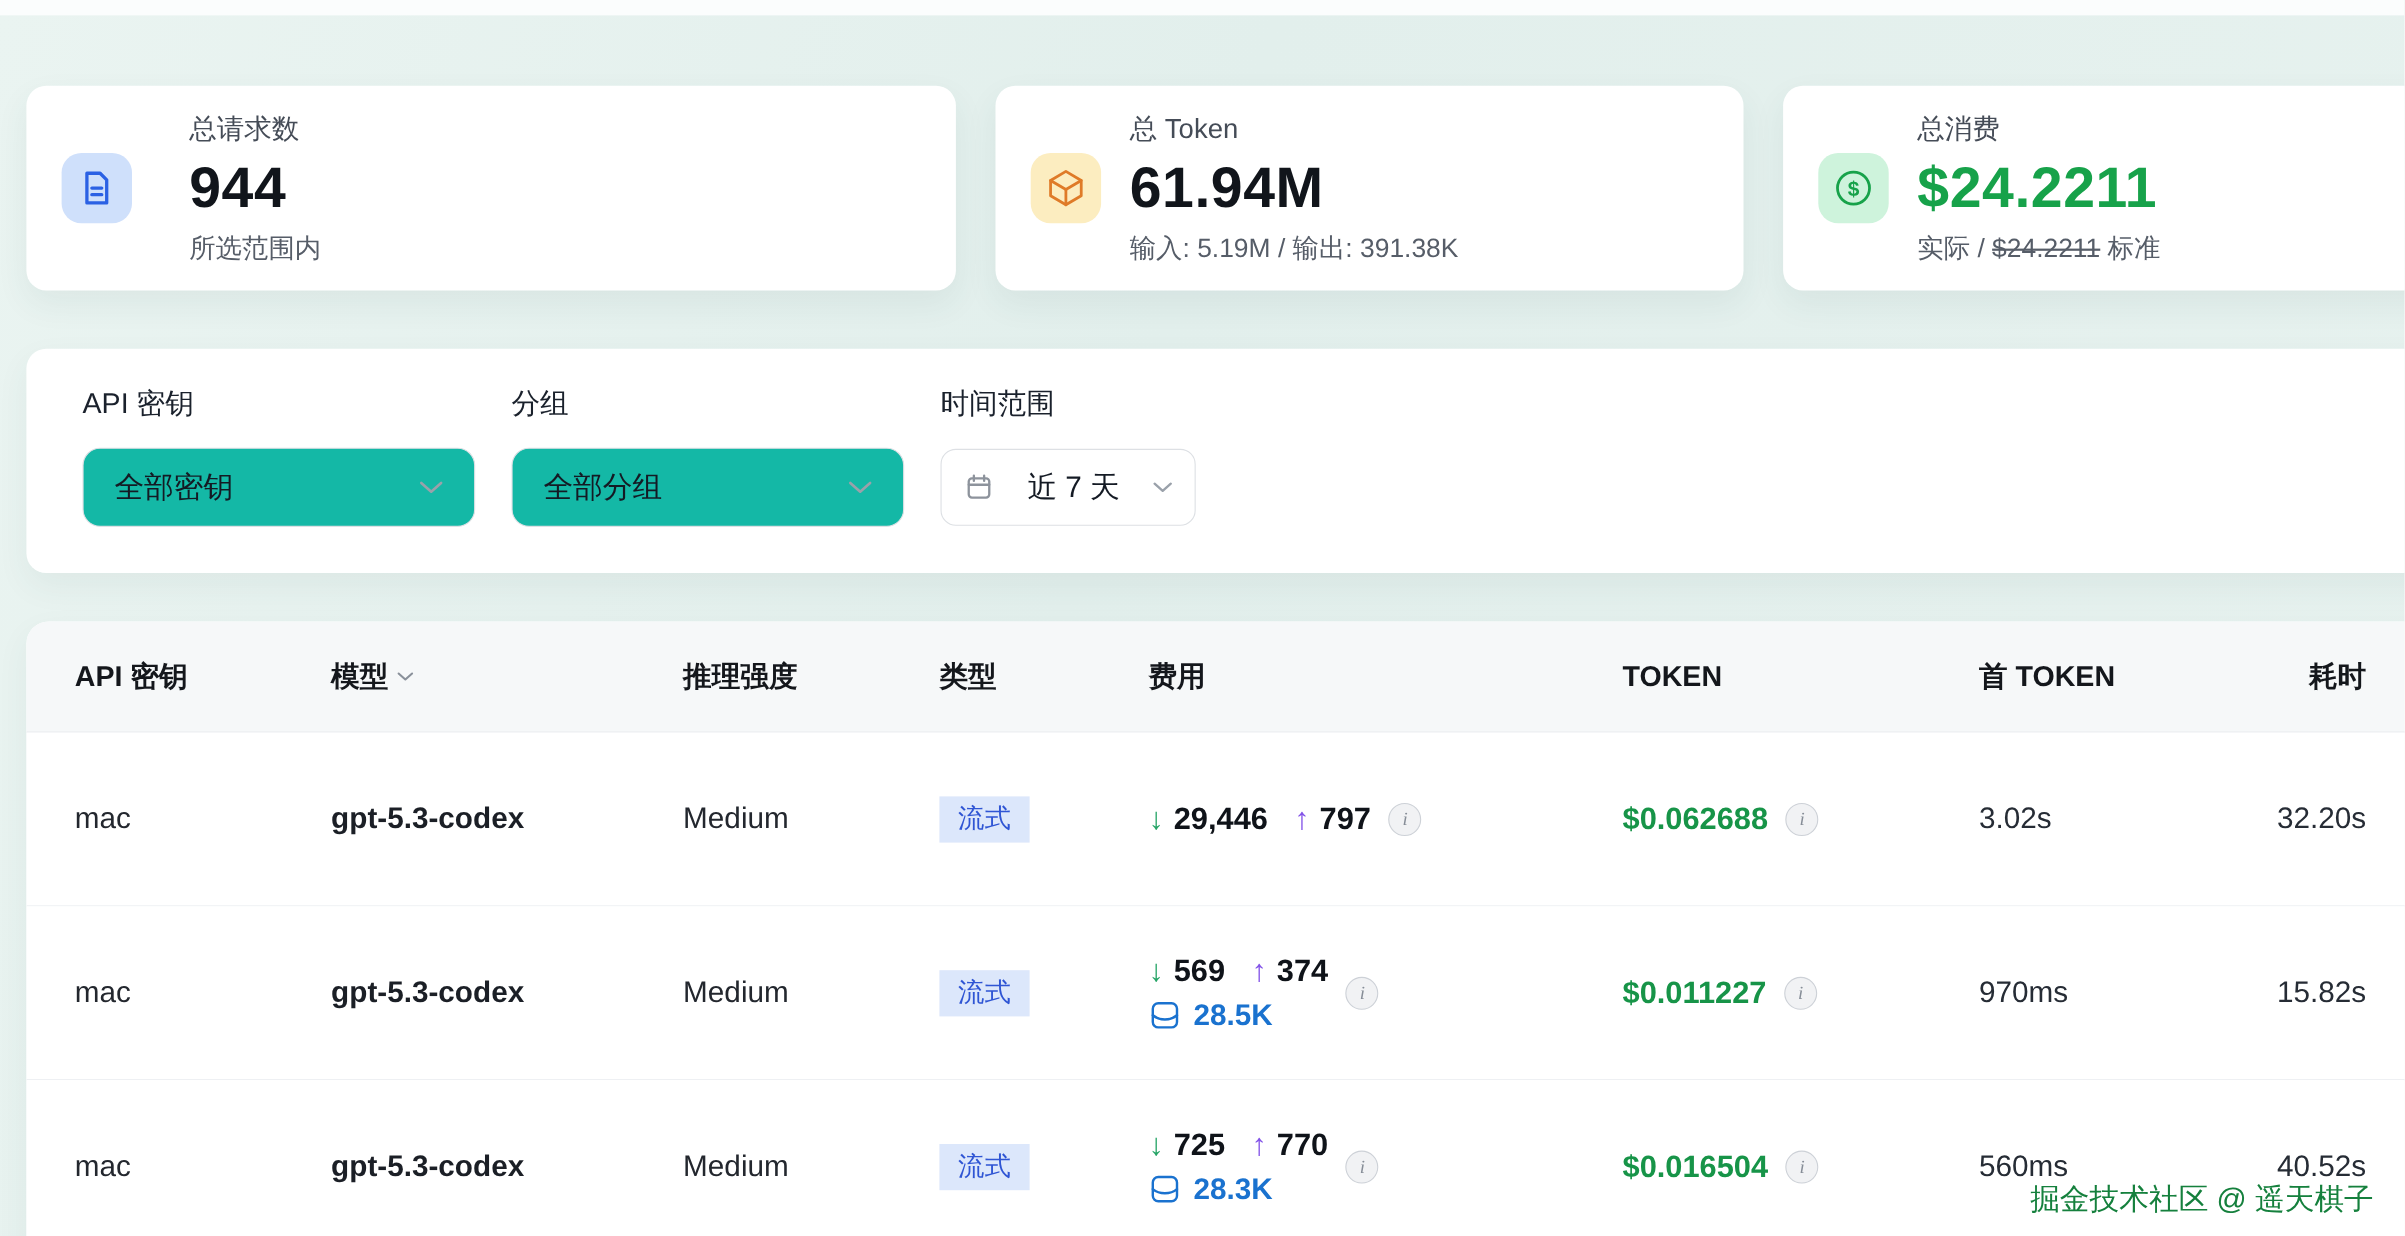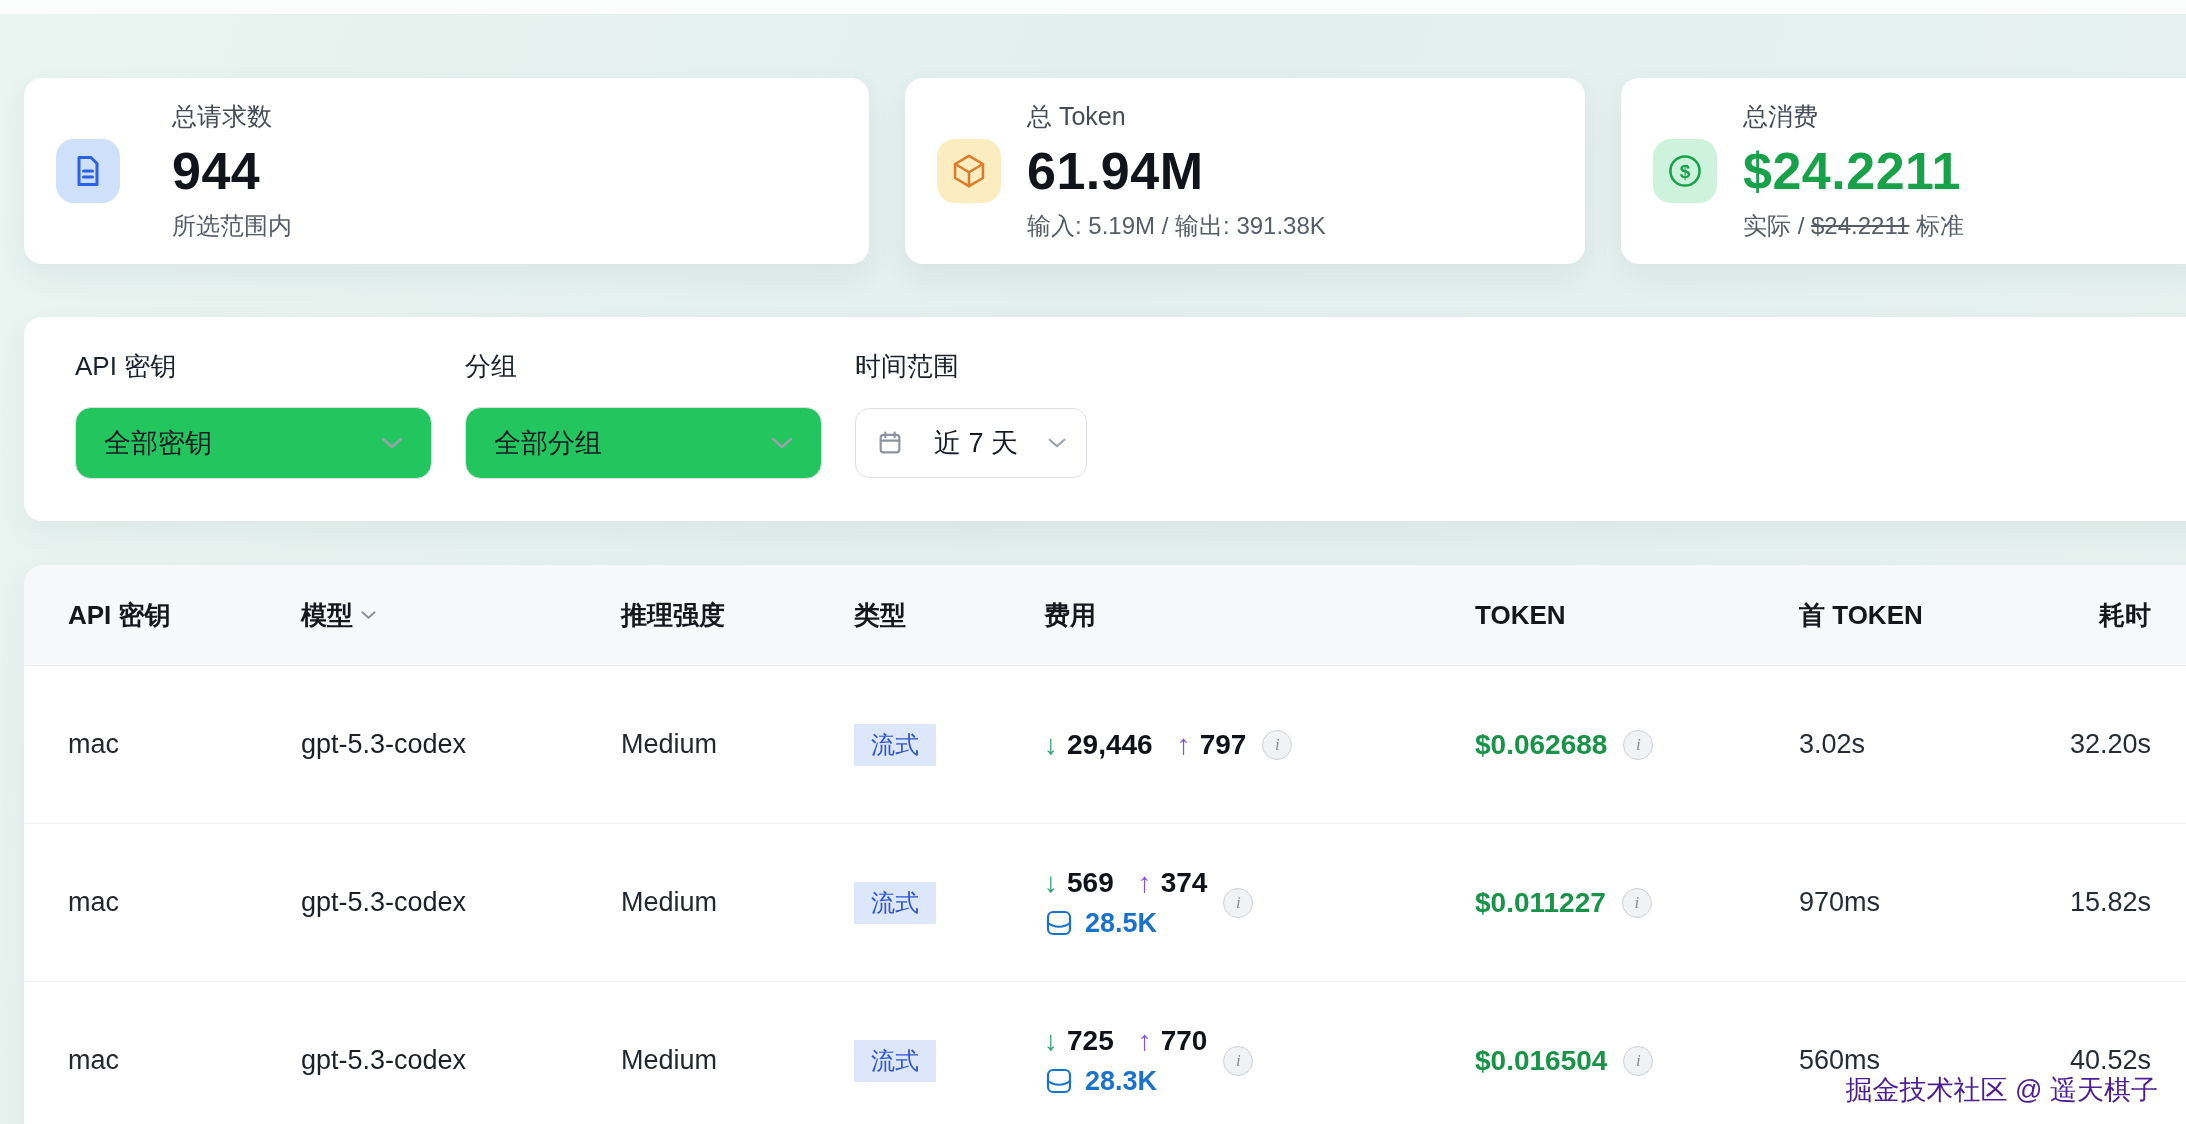"全部密钥" .select-box { background: #22c55e -> #14b8a6 }
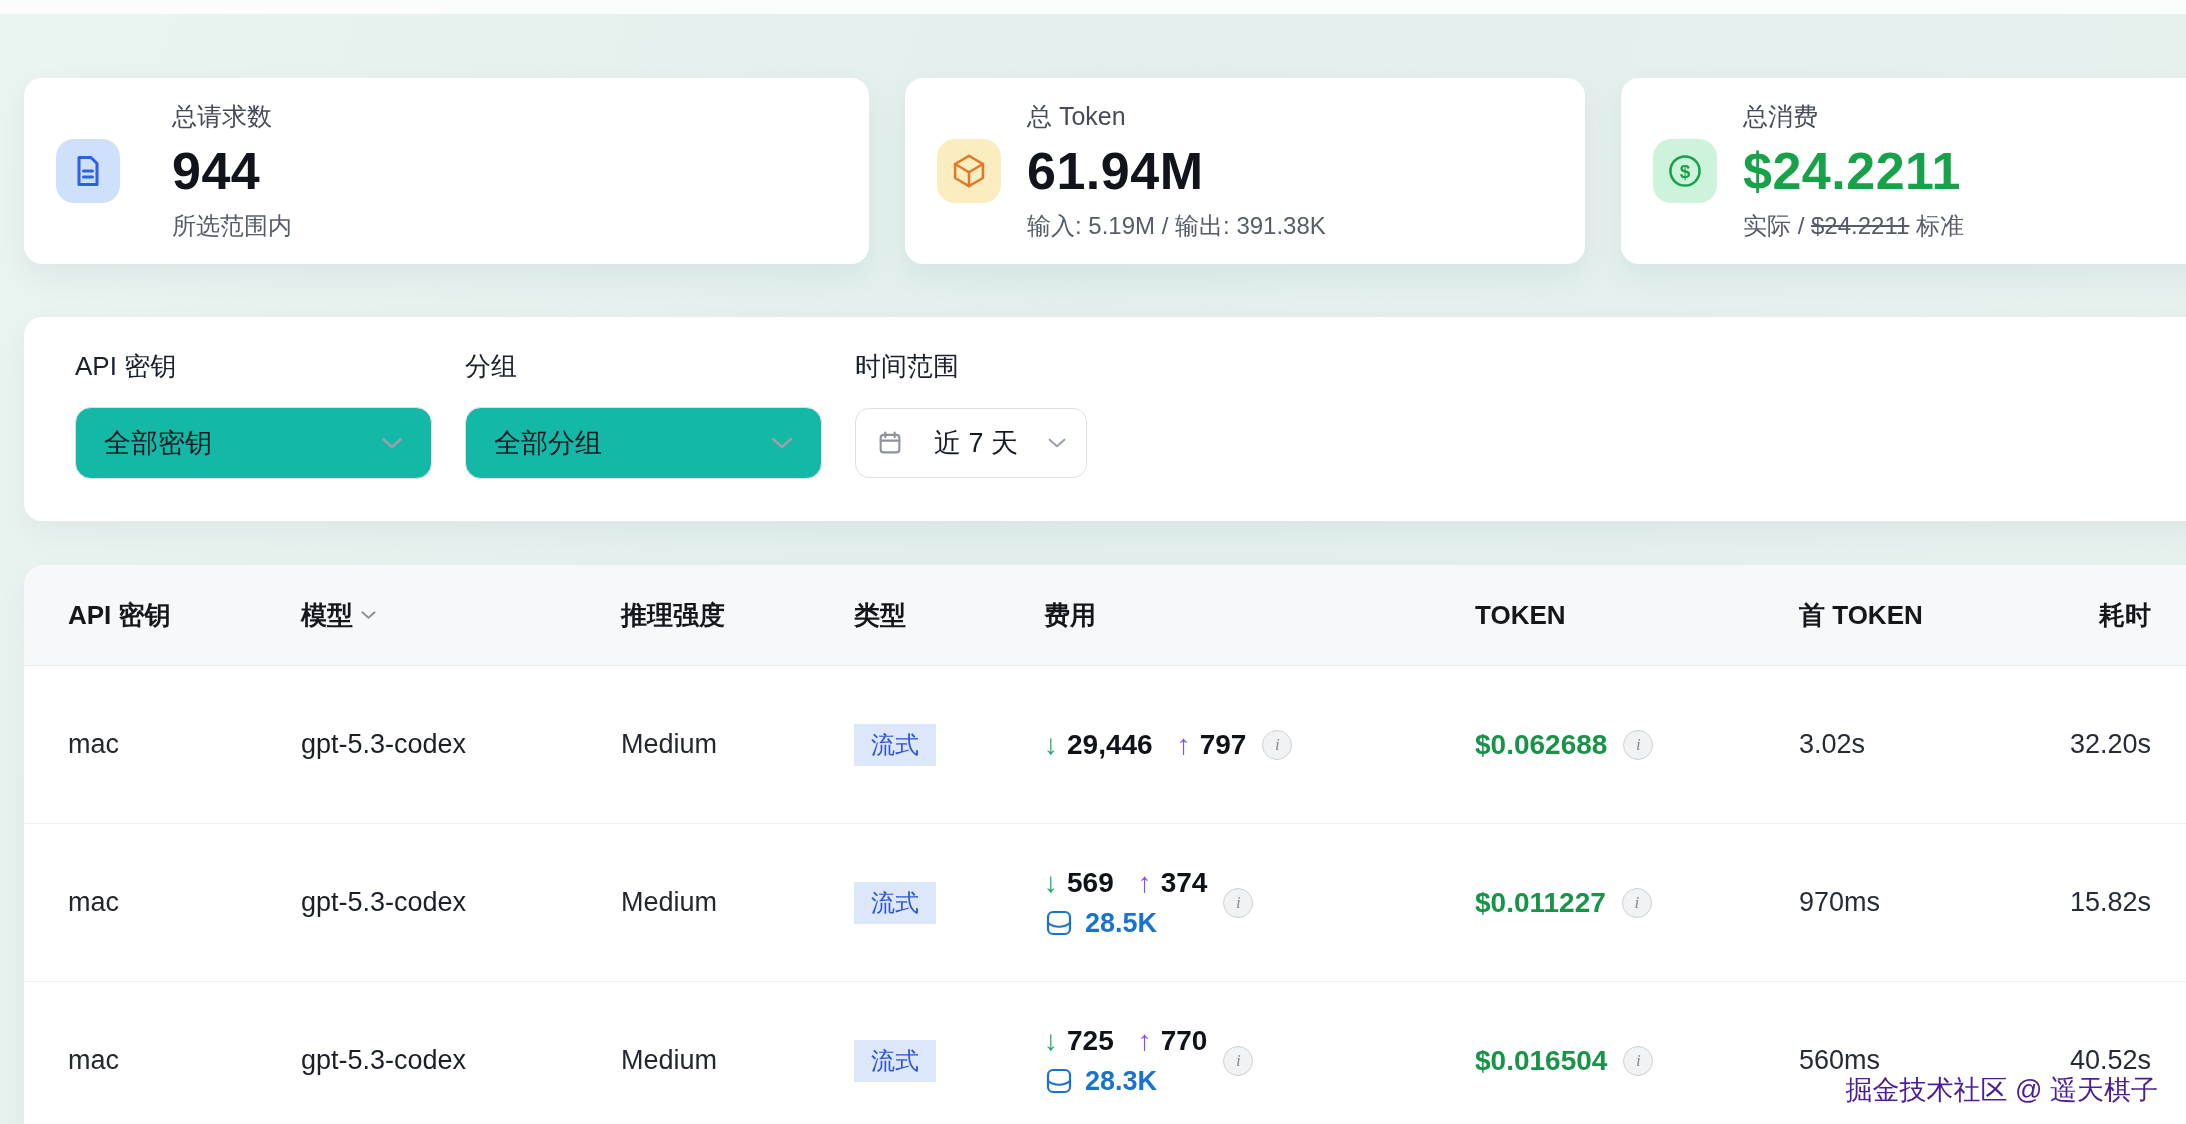"gpt-5.3-codex" .td.model { font-weight: 400 -> 700 }
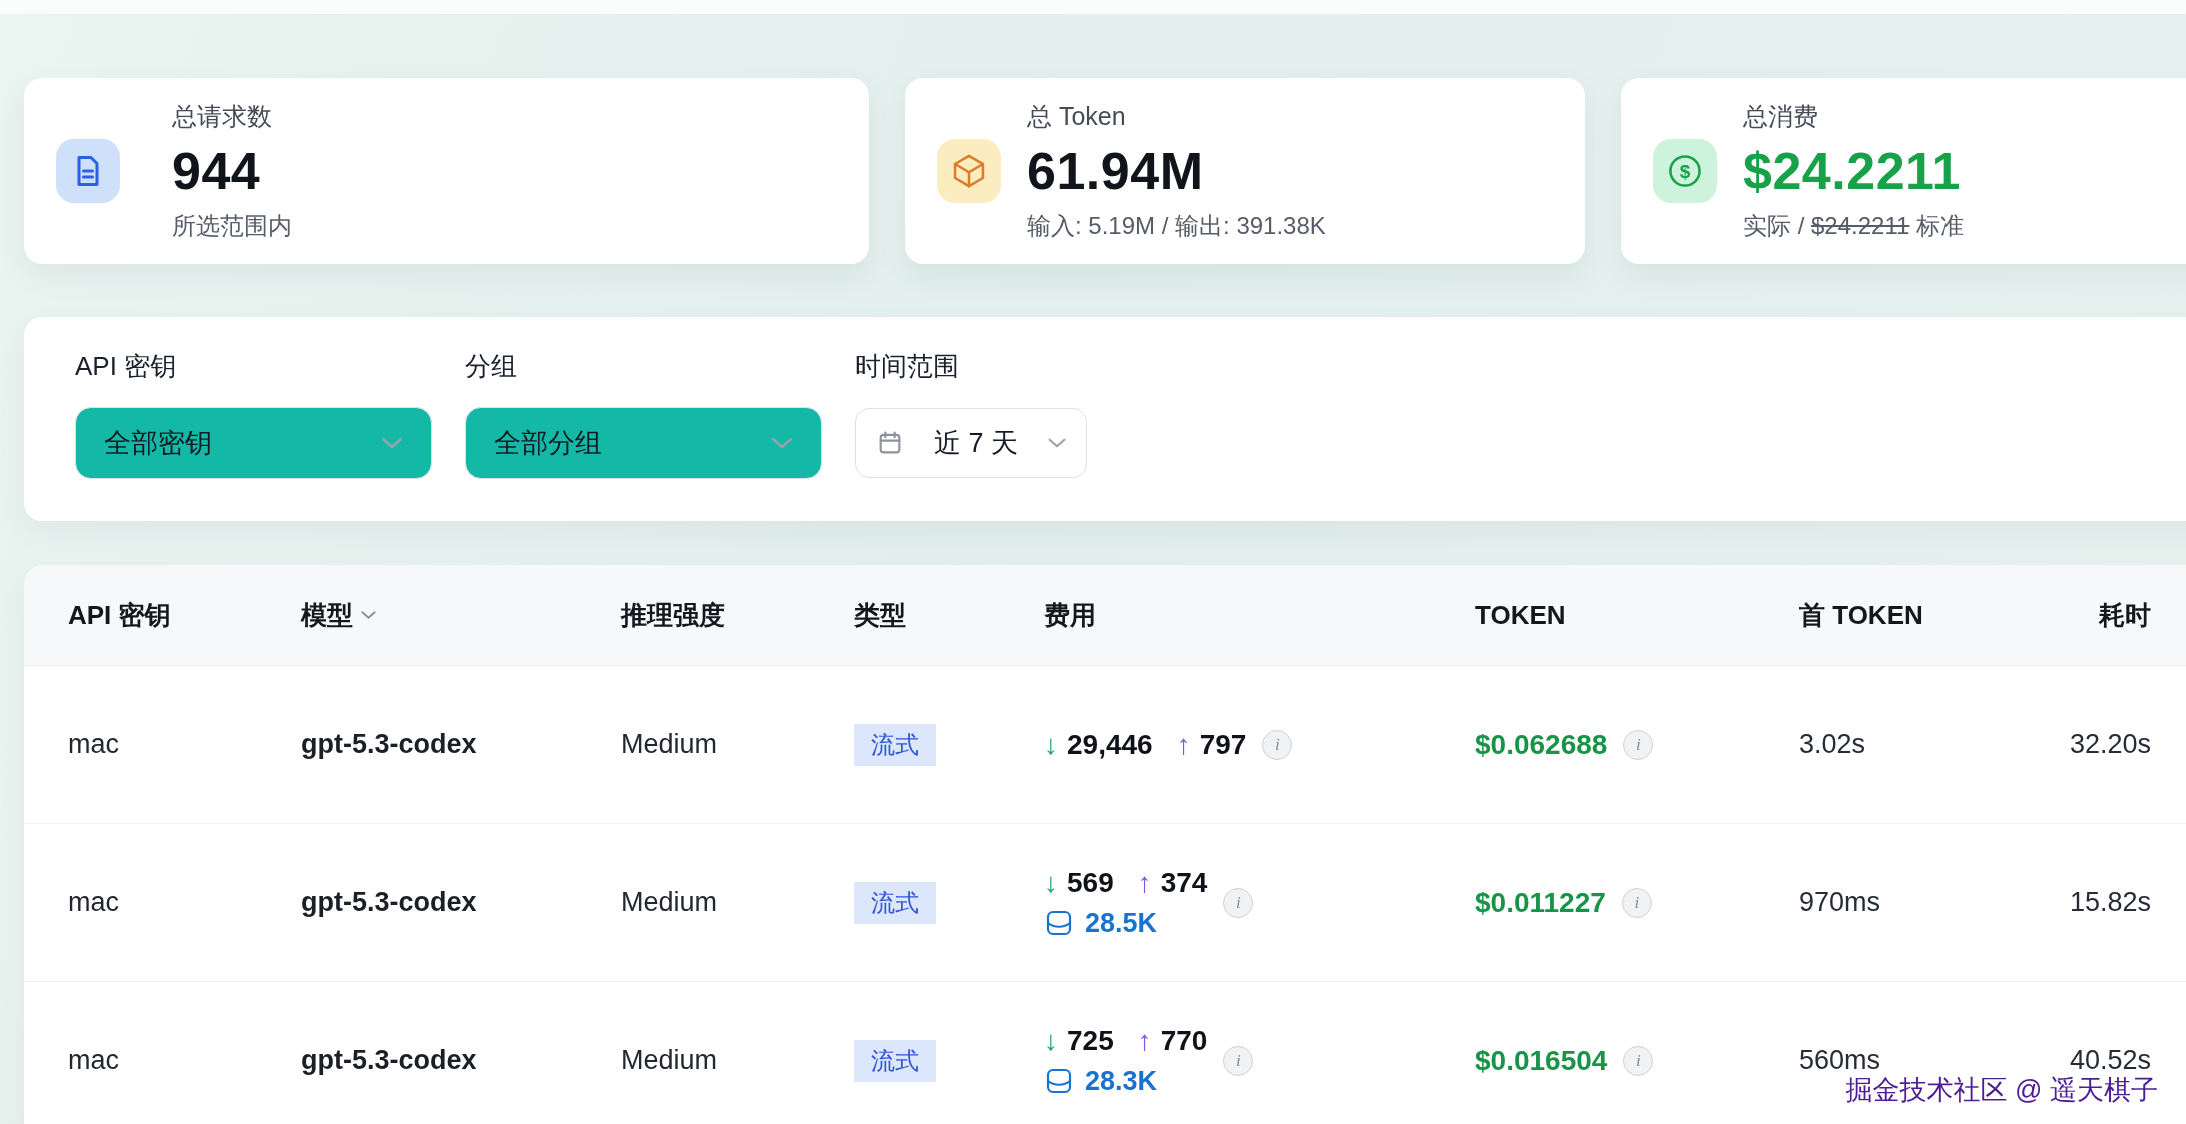"掘金技术社区 @ 遥天棋子" .watermark { color: #4c1d95 -> #15803d }
